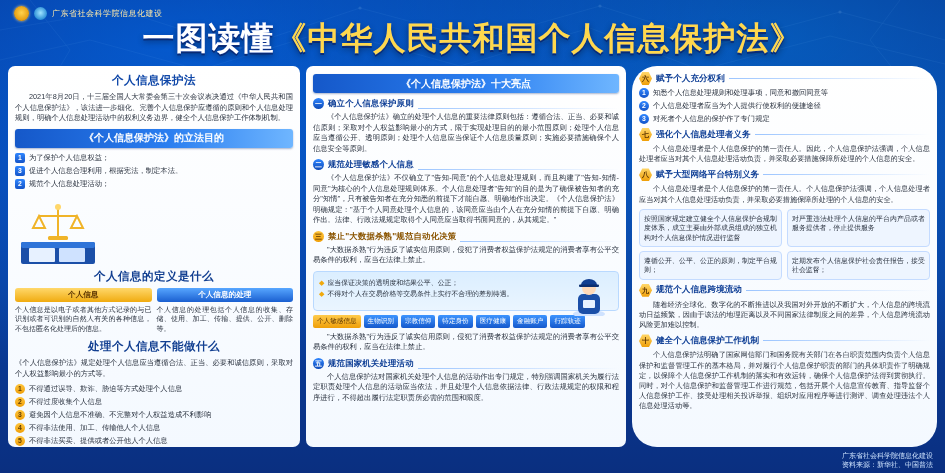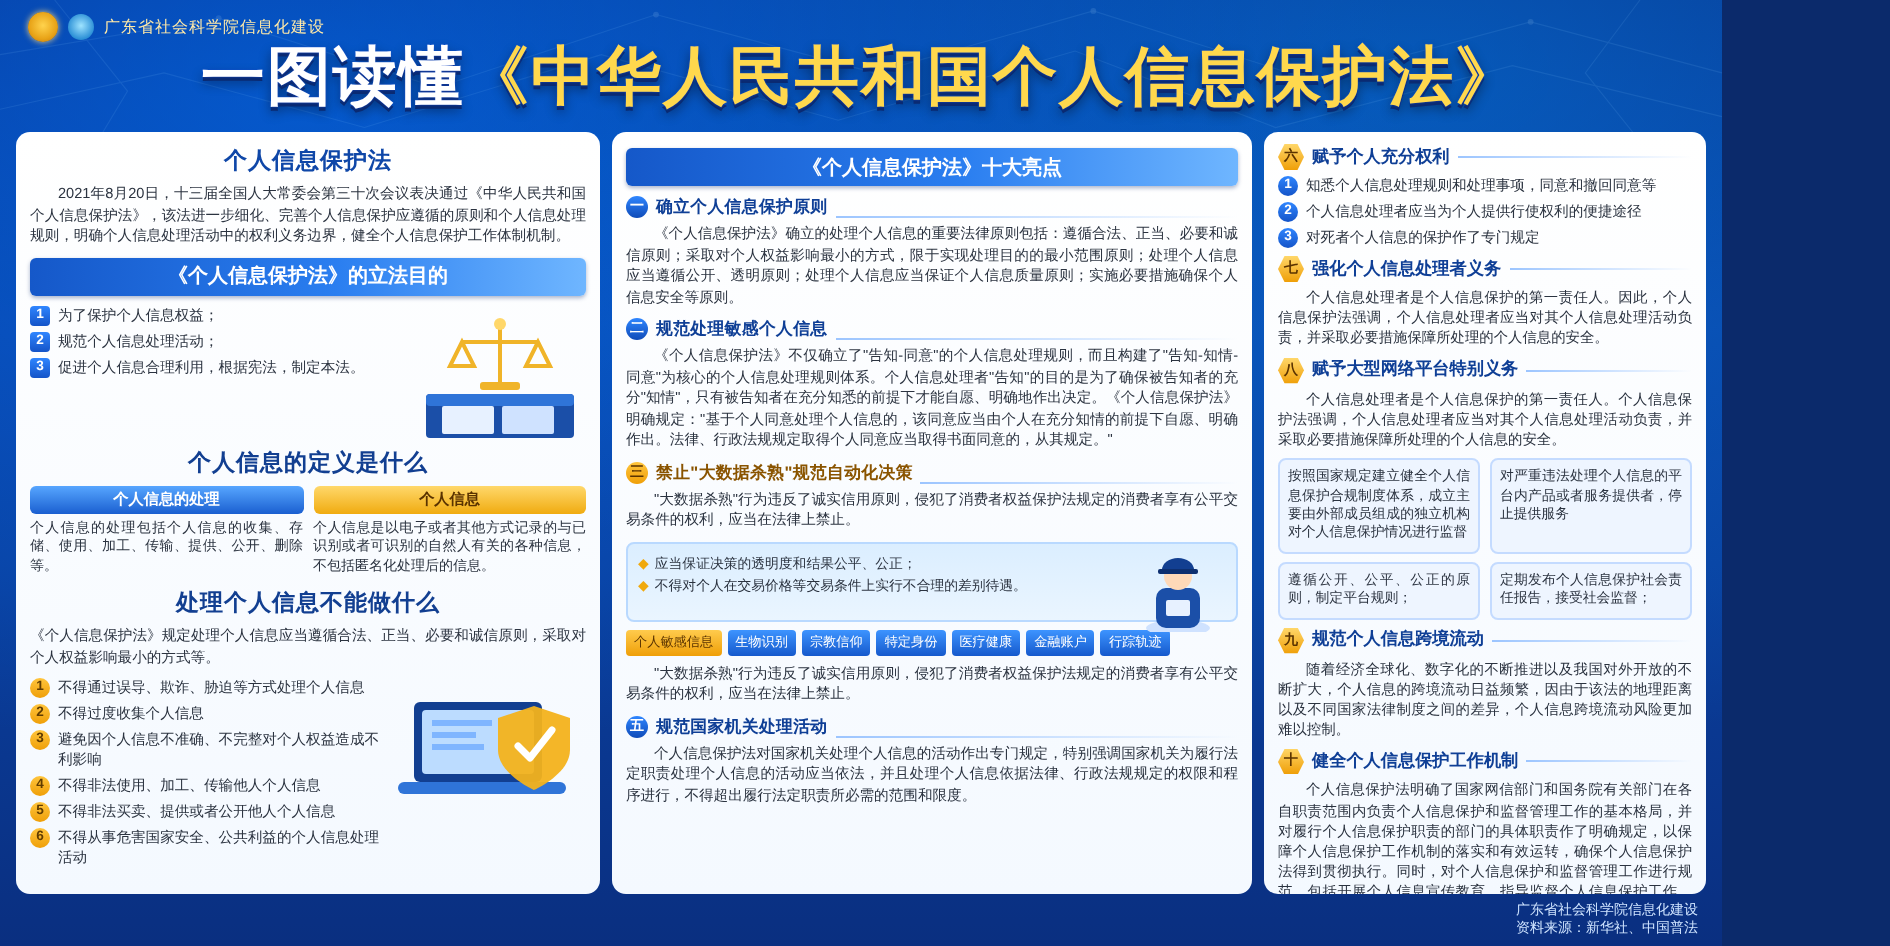"广东省社会科学院信息化建设" .poster { width: 861px -> 945px }
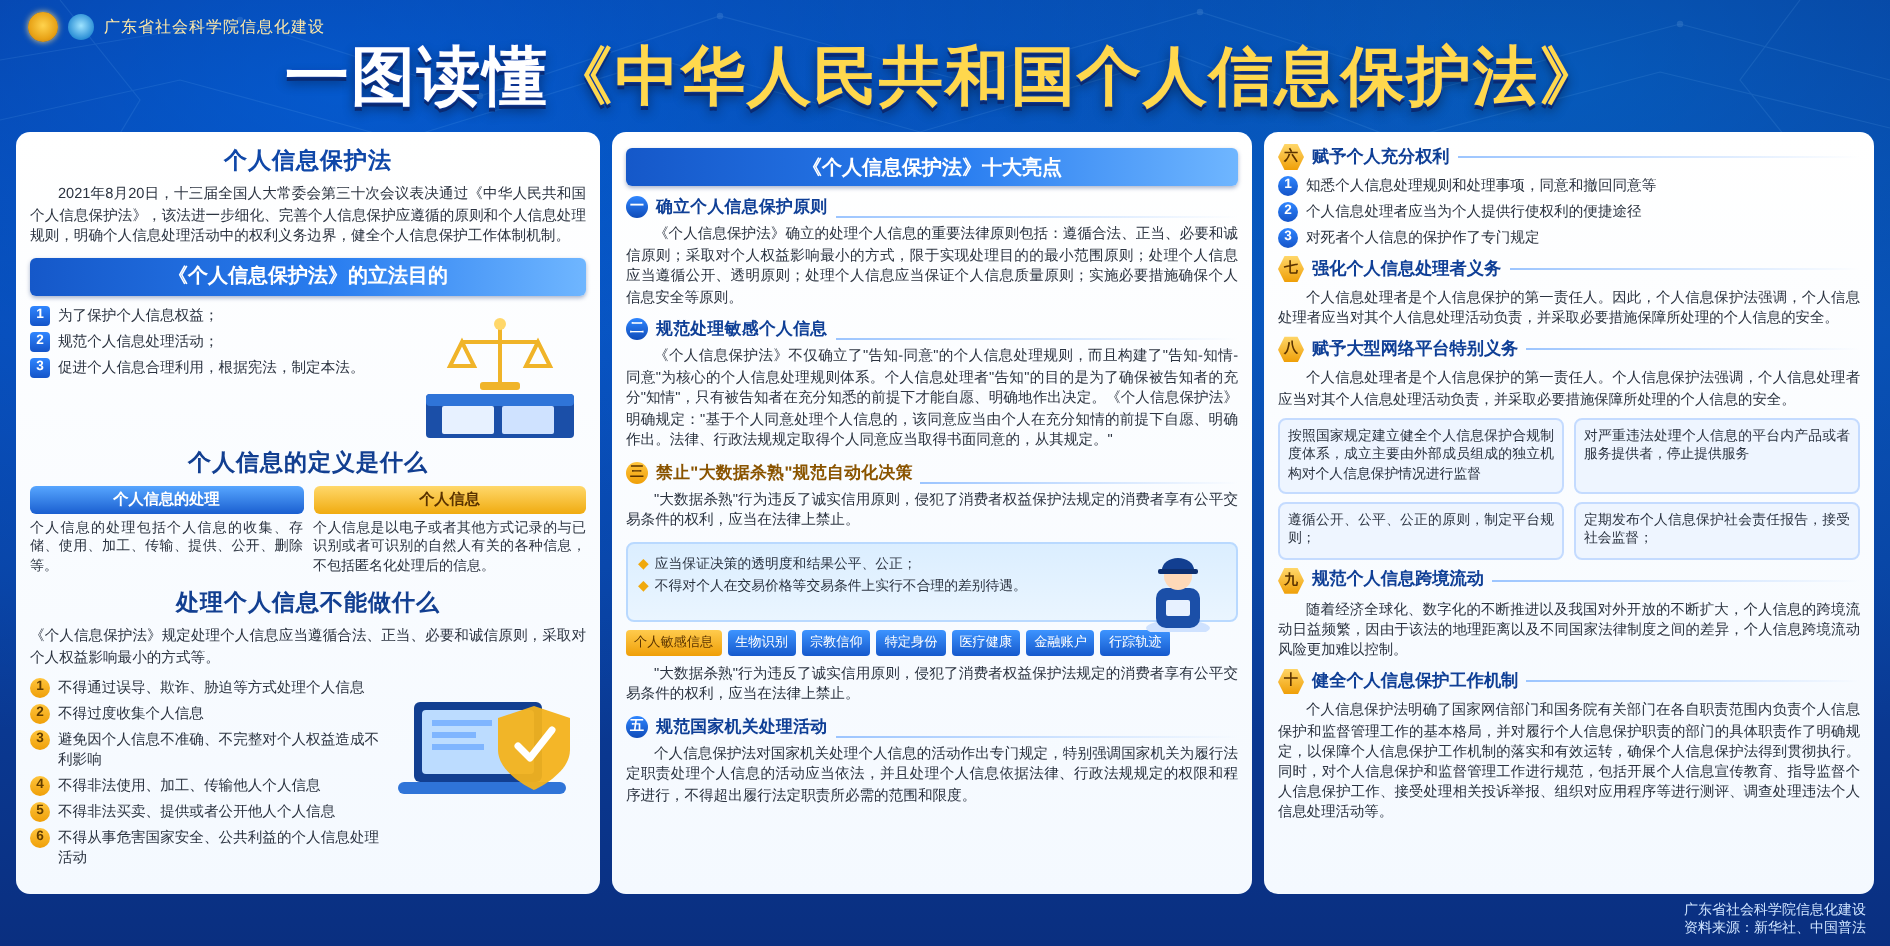"赋予个人充分权利" .col3 { border-radius: none -> 25px }
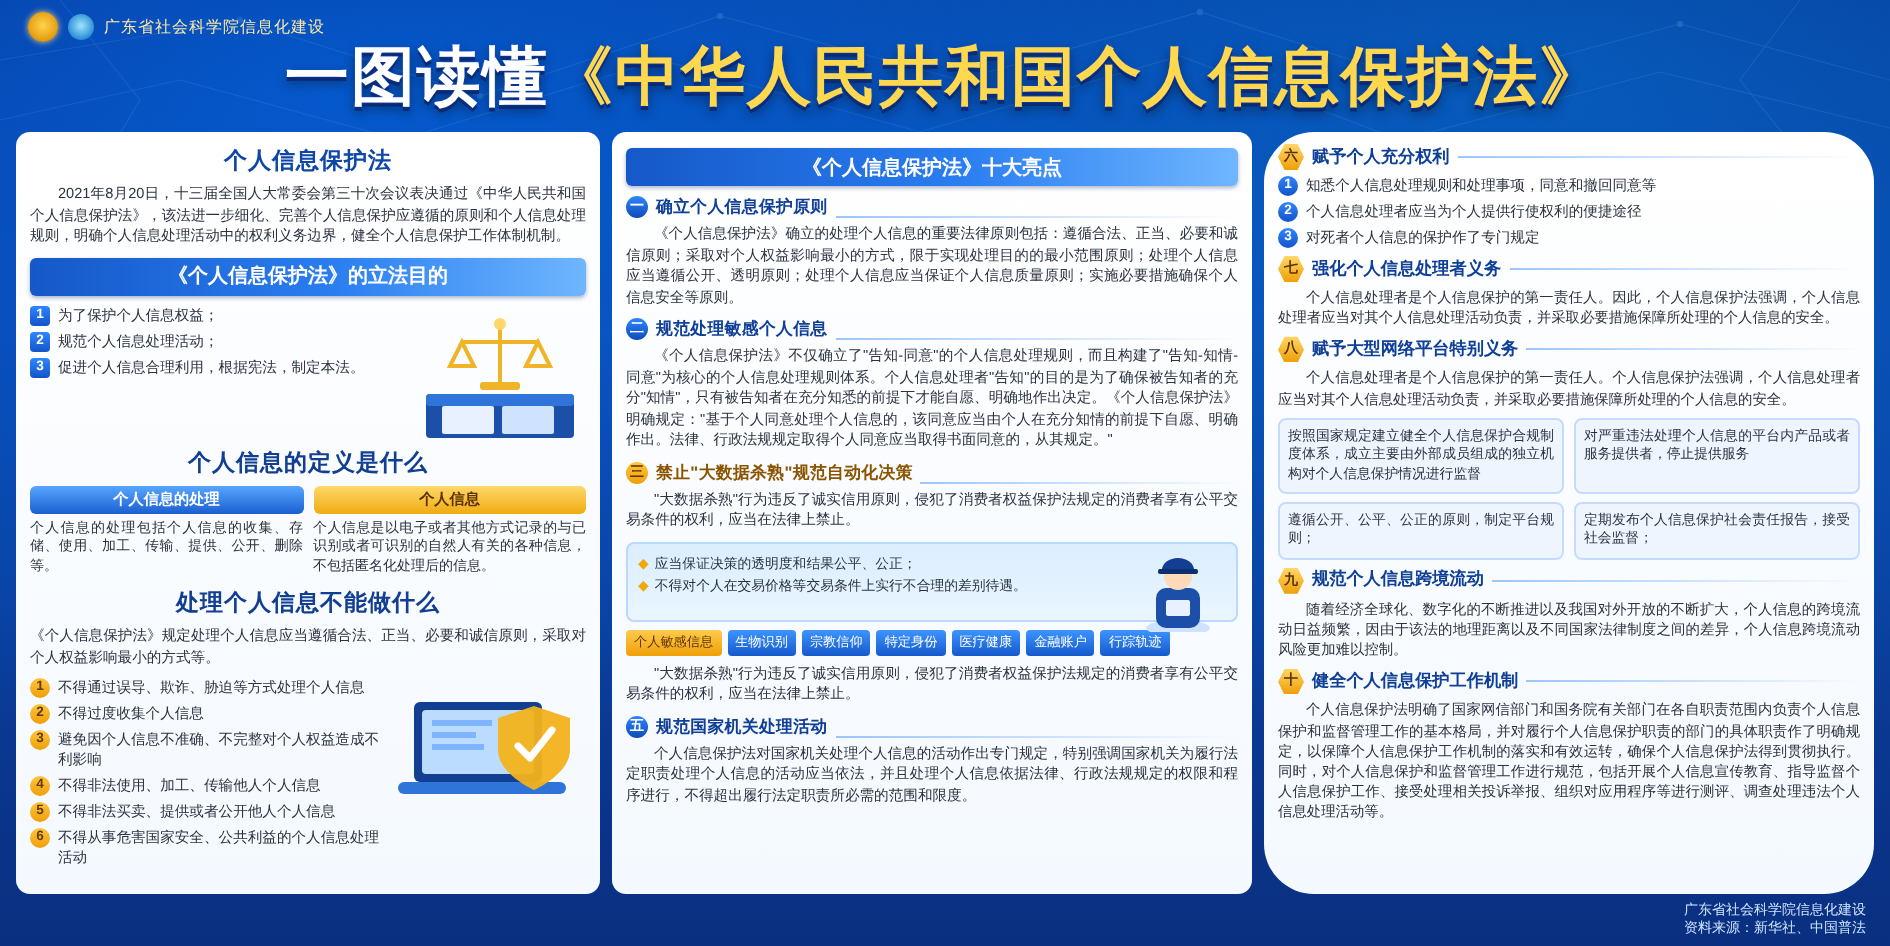"为了保护个人信息权益；" .twocol { flex-direction: none -> column }
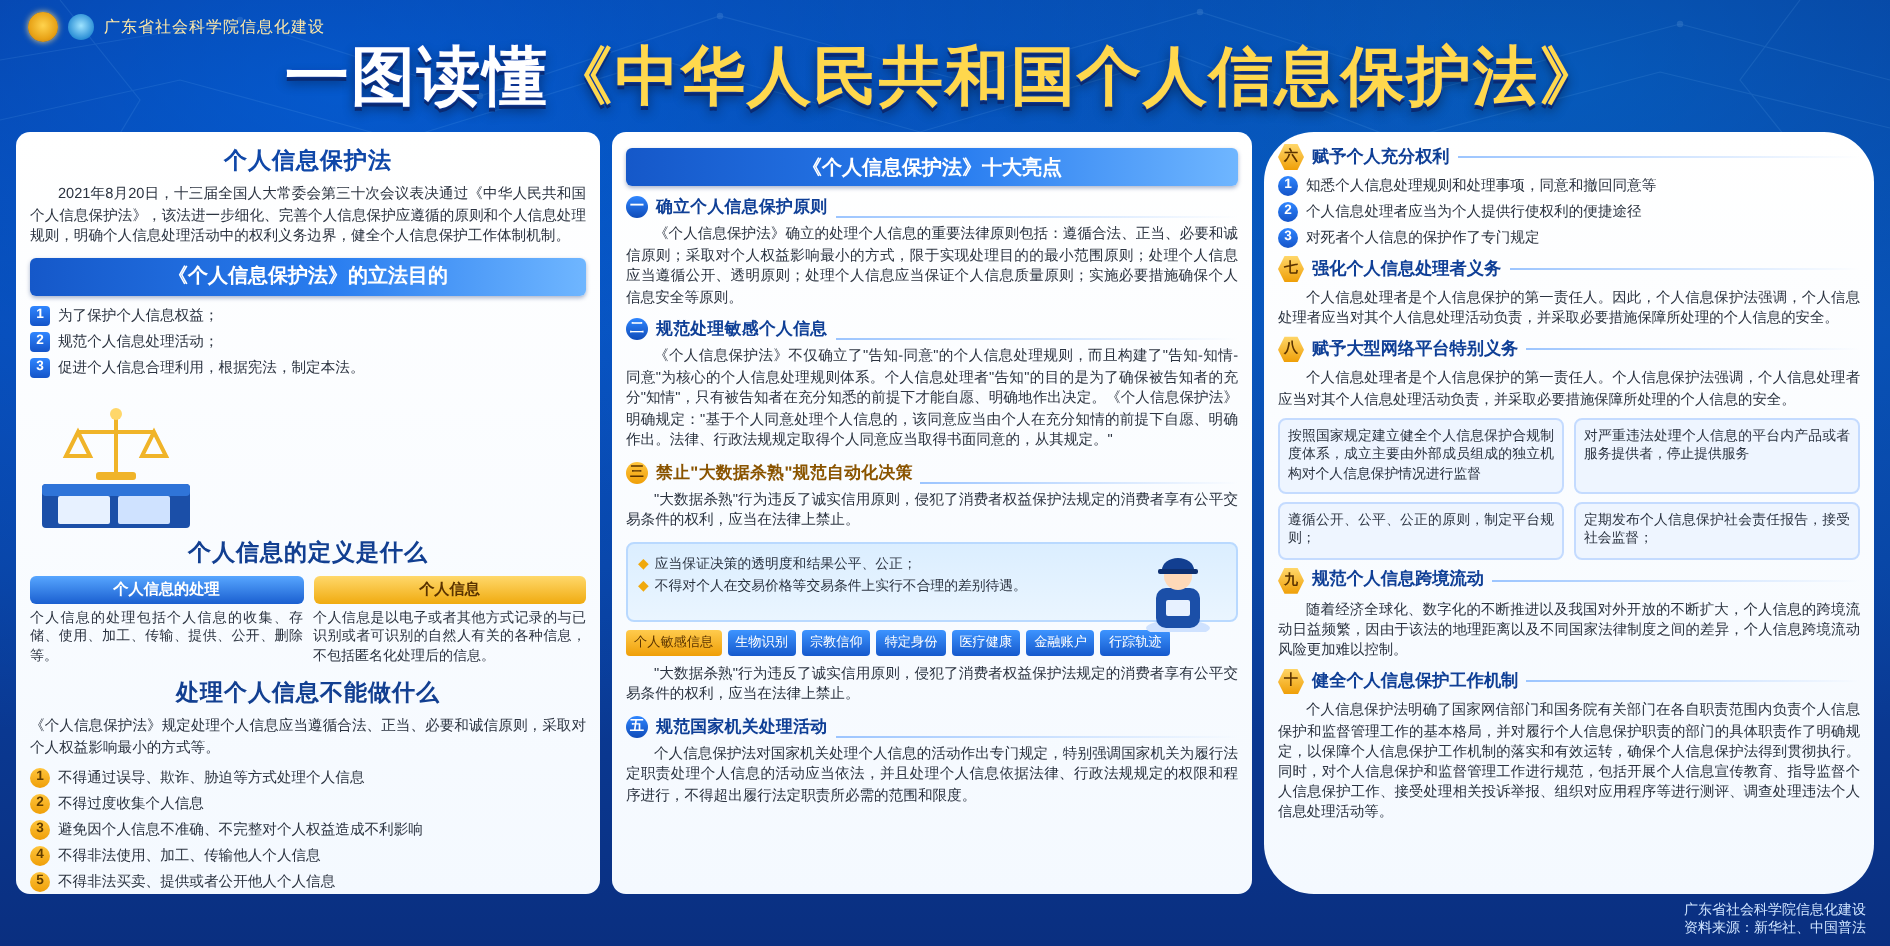"规范个人信息处理活动；" li { order: before "促进个人信息合理利用，根据宪法，制定本法。" -> after "促进个人信息合理利用，根据宪法，制定本法。" }
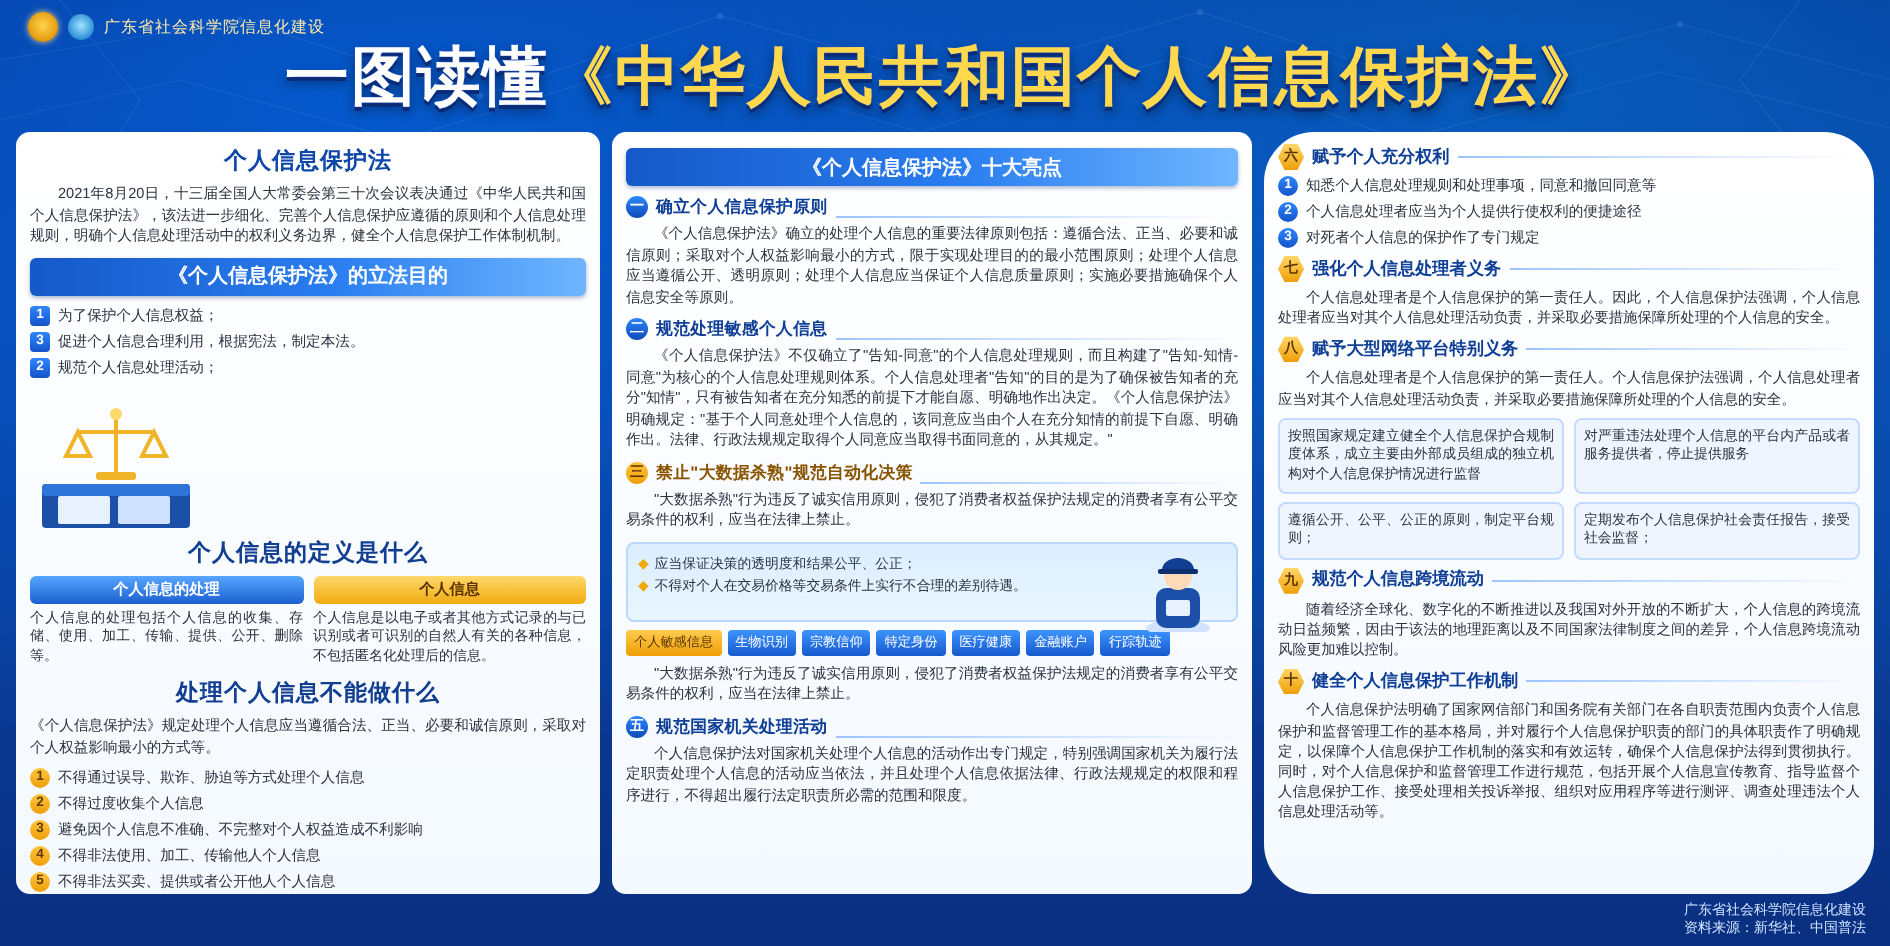"个人信息的处理" div.defbox { order: before "个人信息" -> after "个人信息" }
